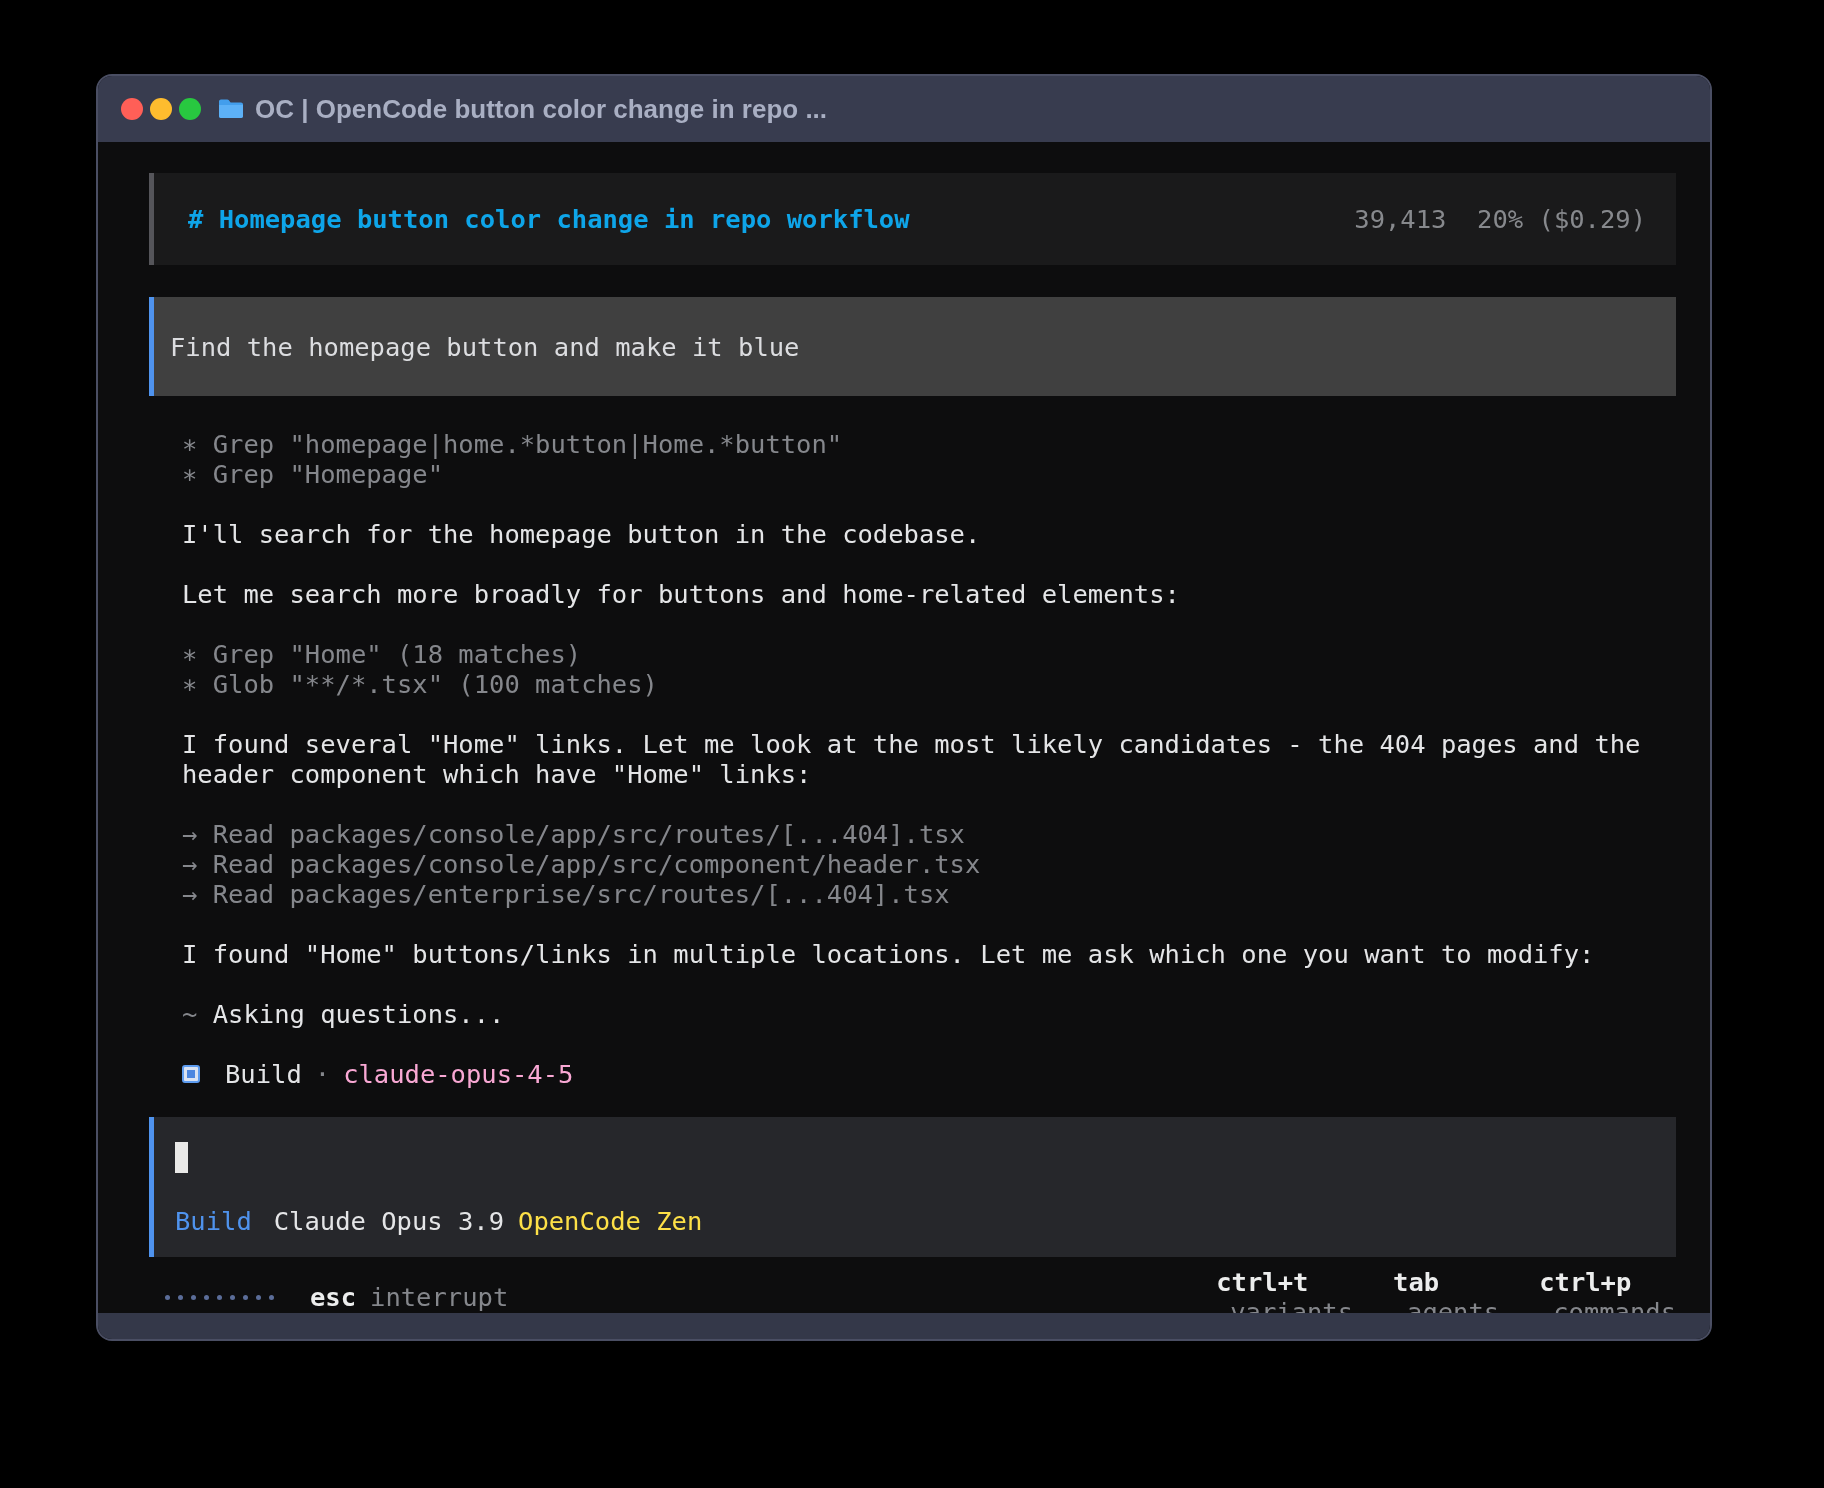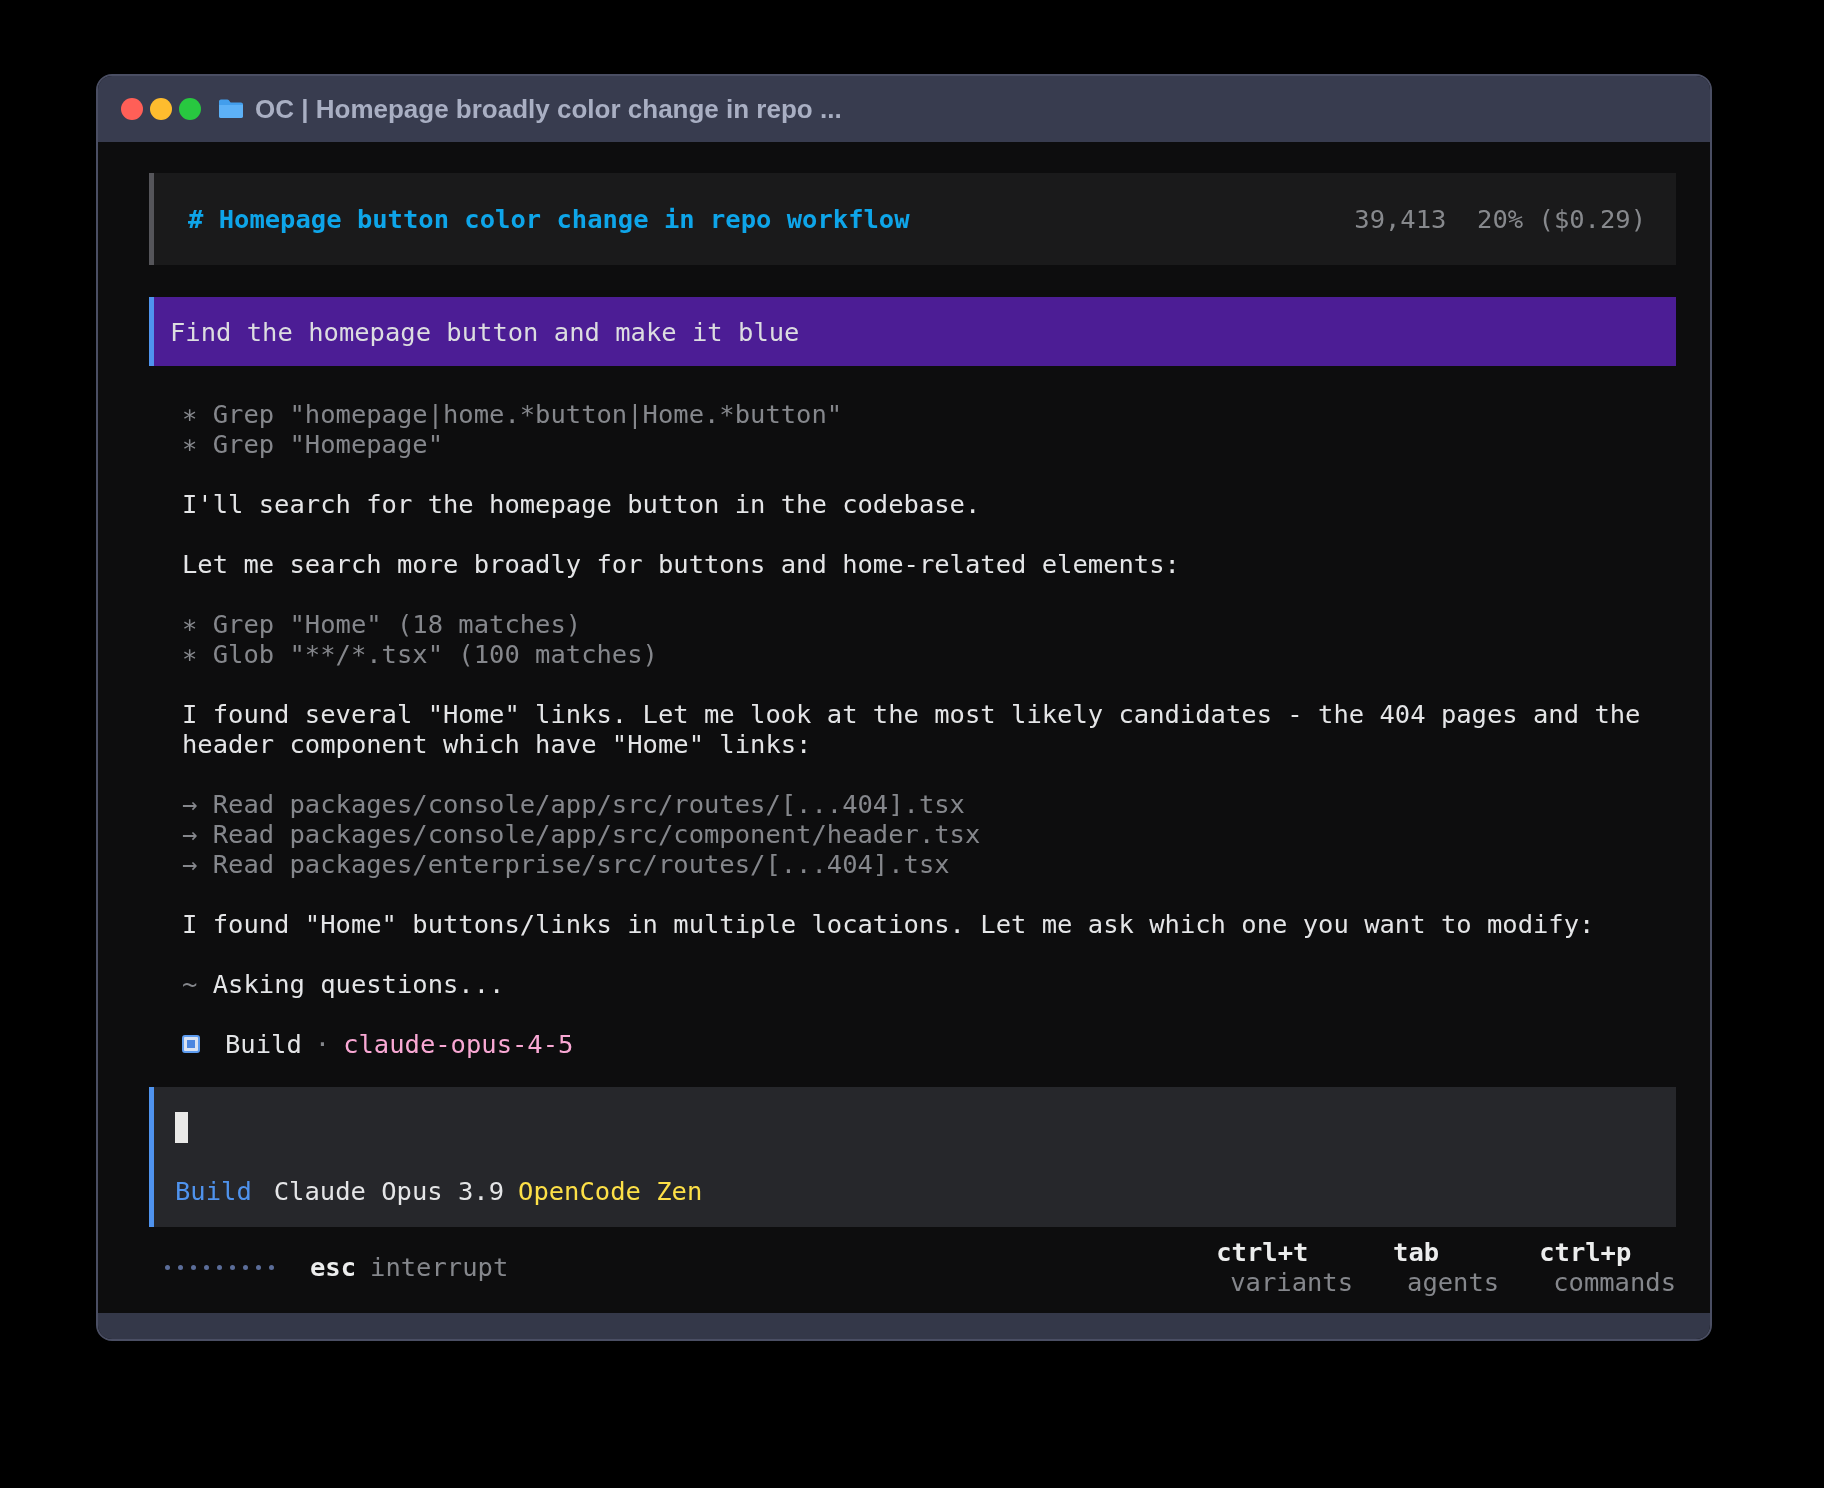"OC | Homepage broadly color" span.win-title { text: Homepage broadly -> OpenCode button }
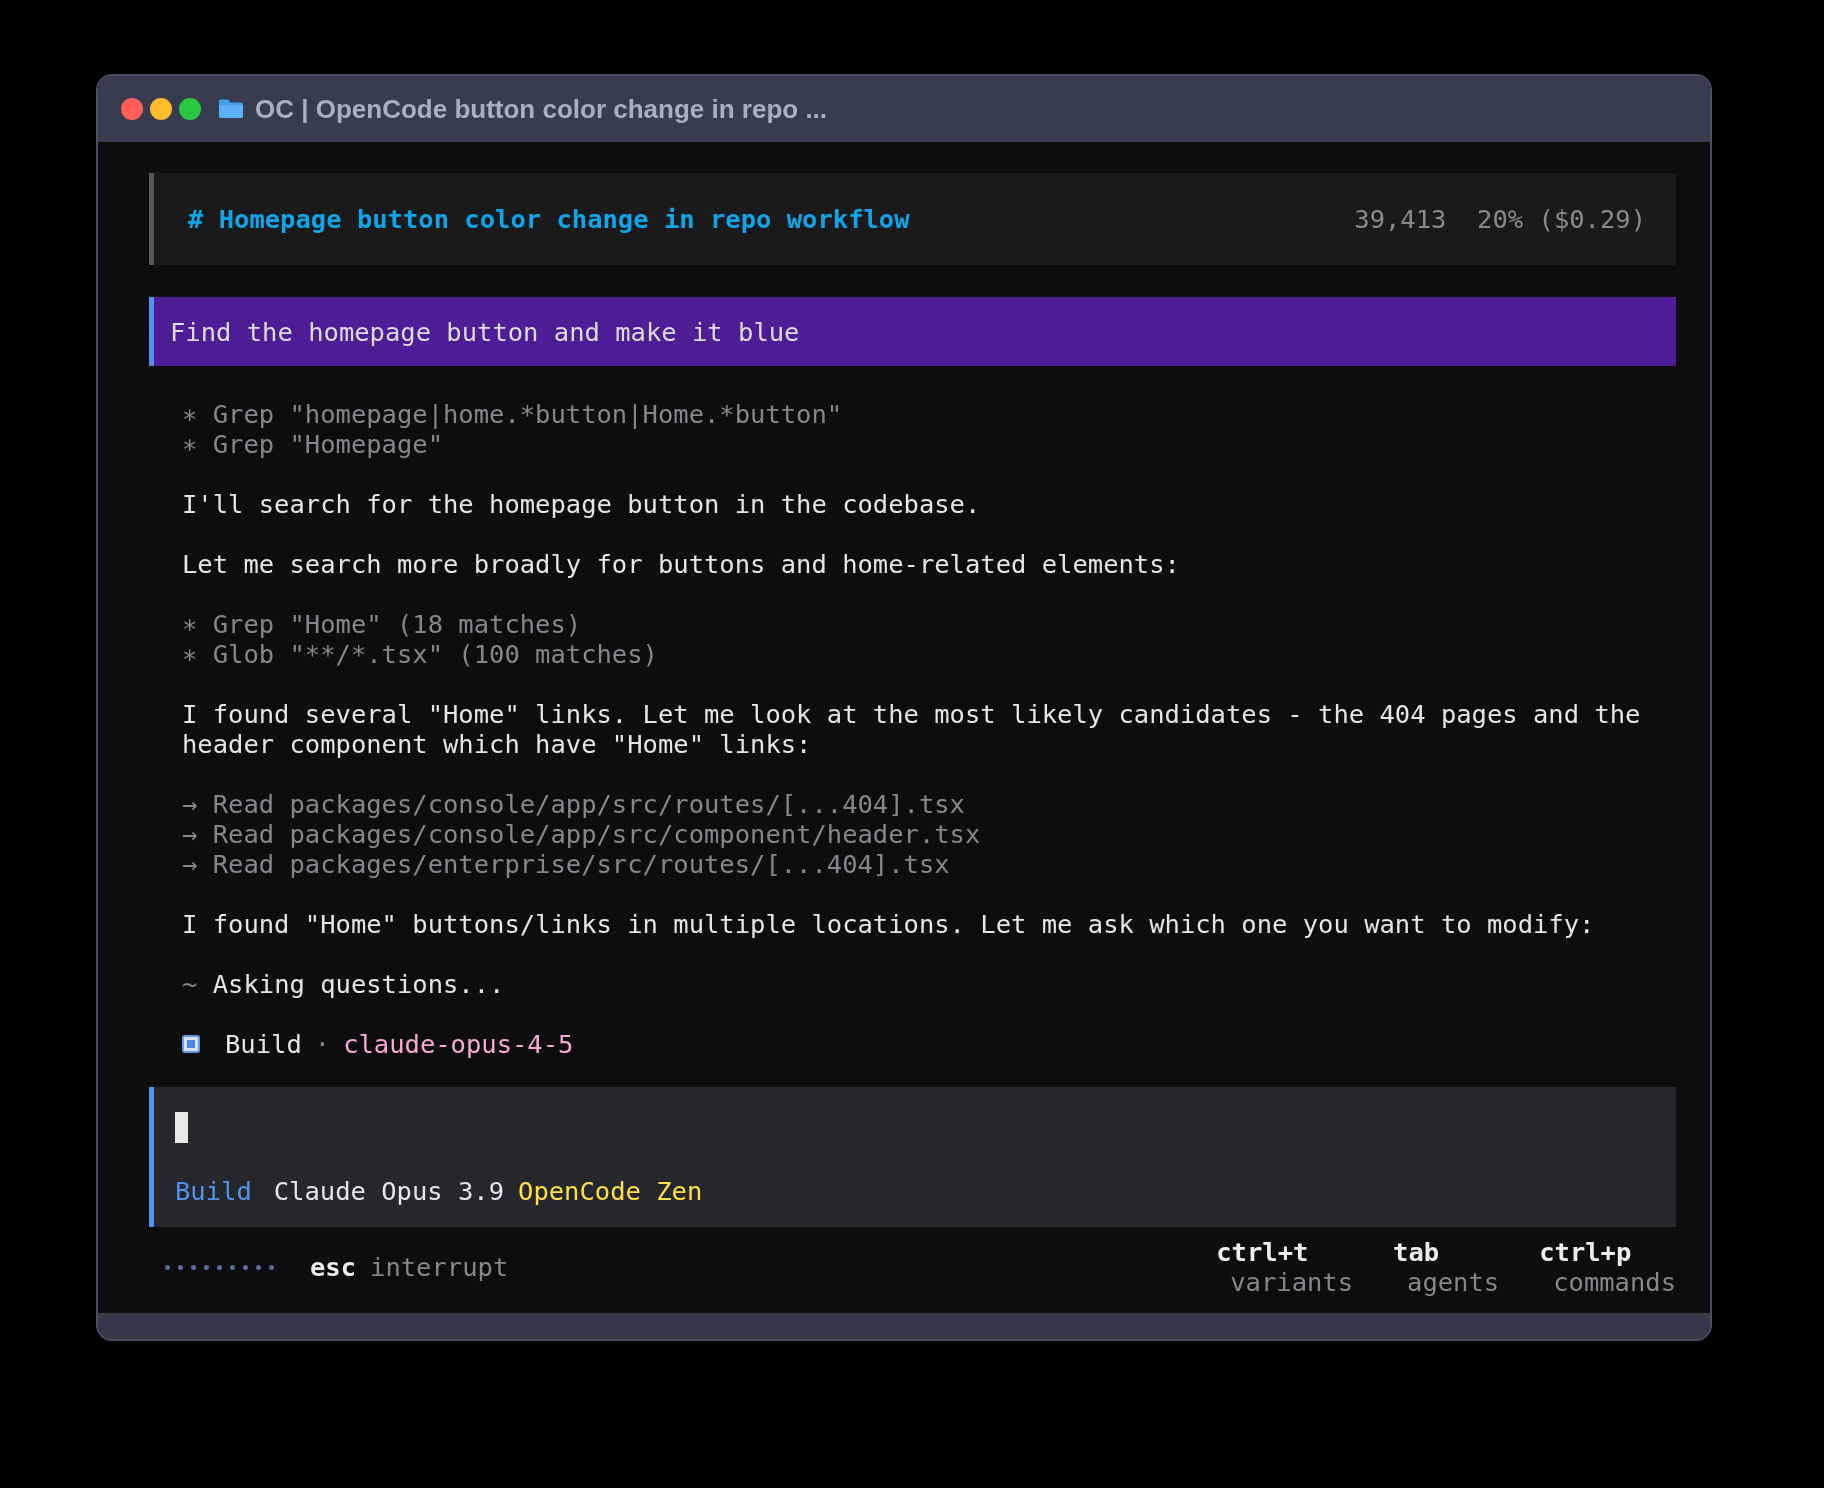"Find the homepage button and" .quote-block { background: #4c1d95 -> #404040; height: 69px -> 99px }
